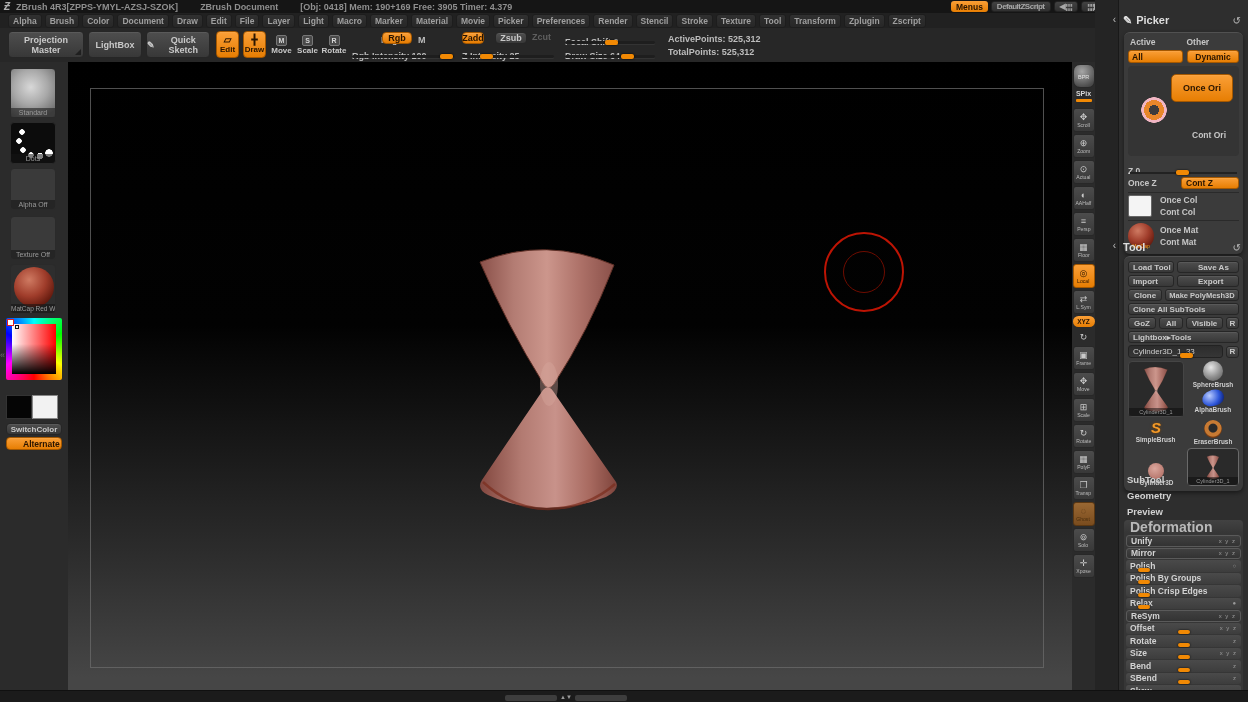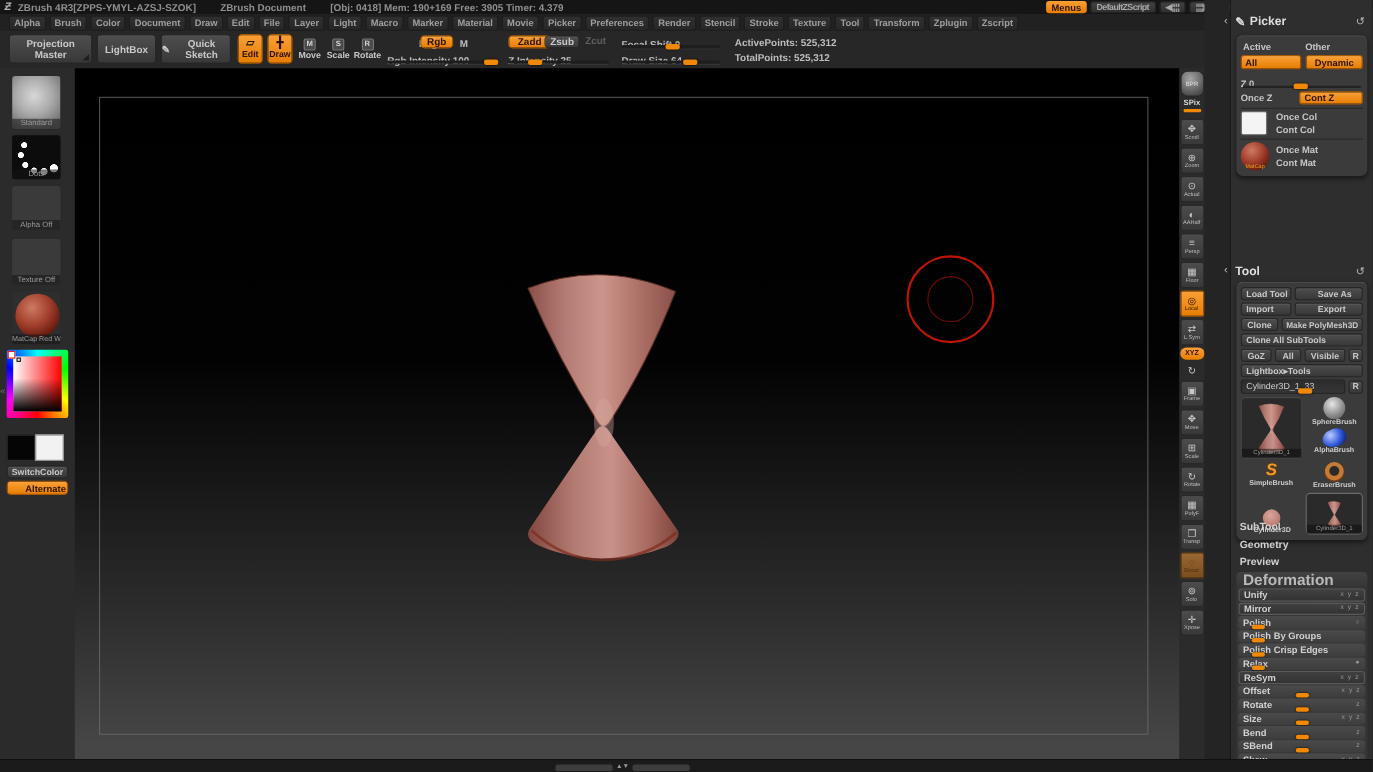"Zadd" div.btn { width: 39px -> 22px }
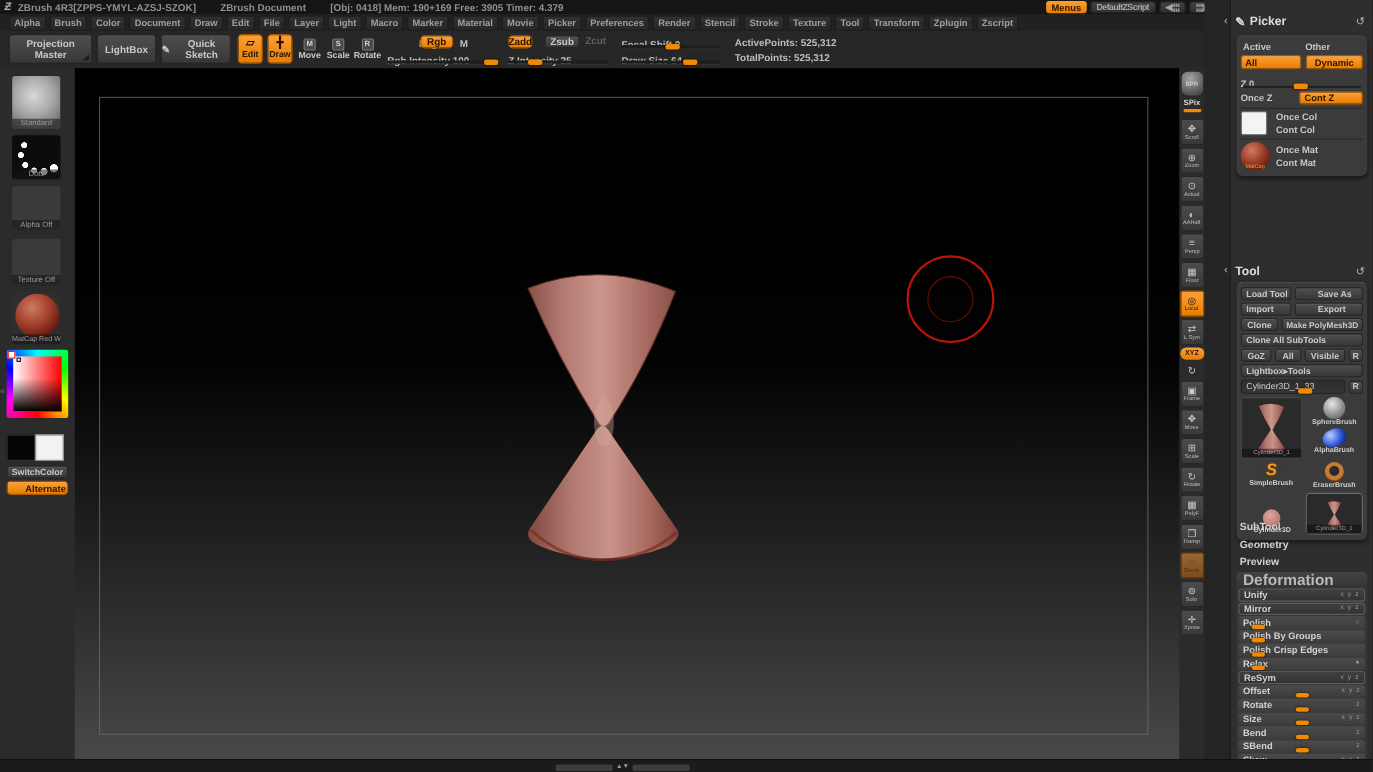"Once Ori" div.subbox { html: none -> <div> <div></div> <div>Once Ori</div> <span>Cont Ori</span> </div> }
